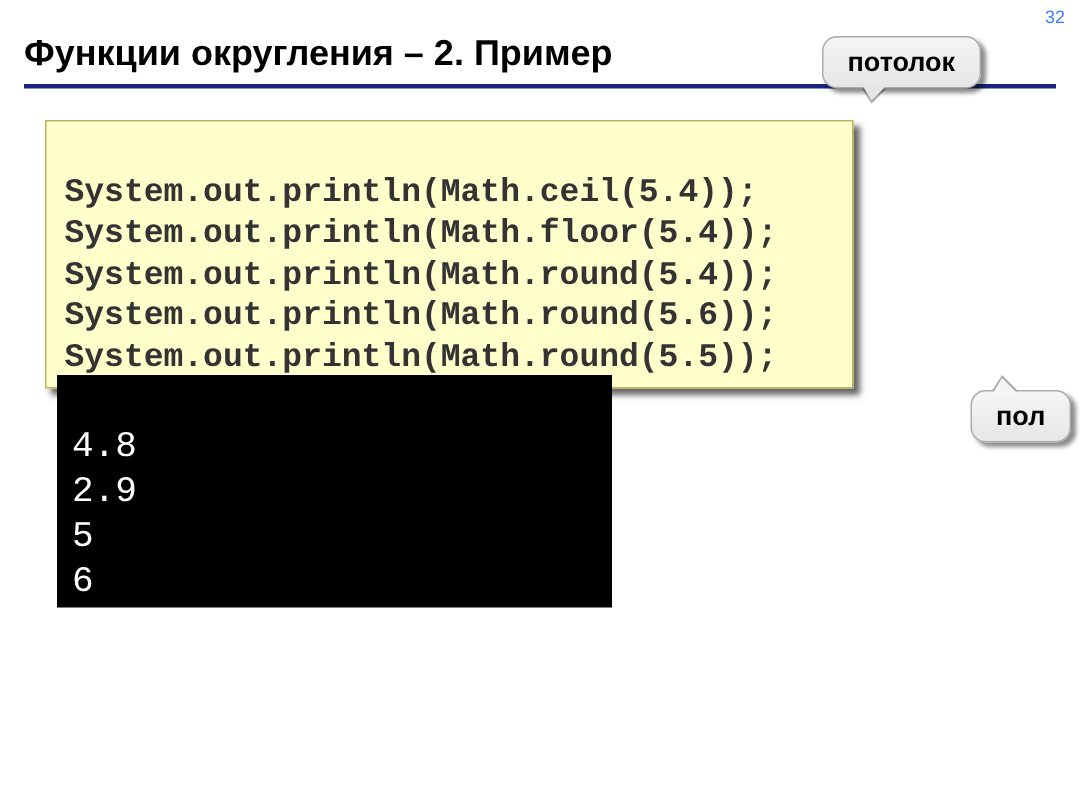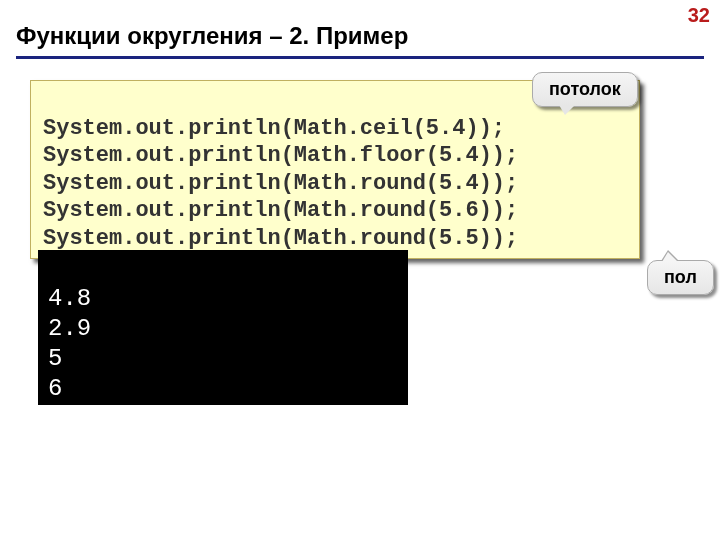"32" .page-number { color: #b91c1c -> #3b82f6; font-size: 20px -> 12px; font-weight: bold -> normal }
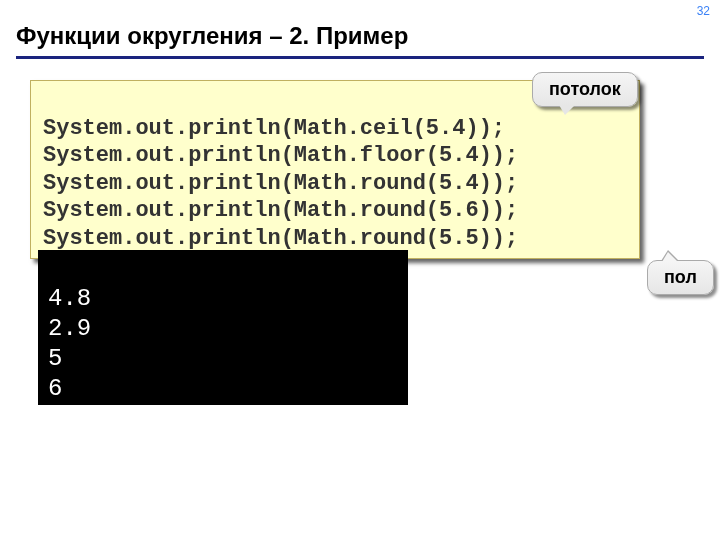"потолок" .callout-1 { left: 532px -> 548px; margin-top: 48px -> none }
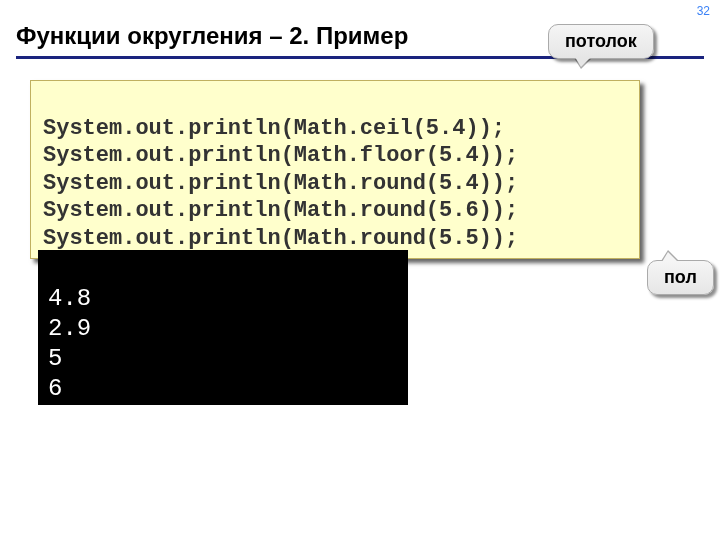"System.out.println(Math.ceil(5.4));" .code-box { width: 610px -> 539px }
